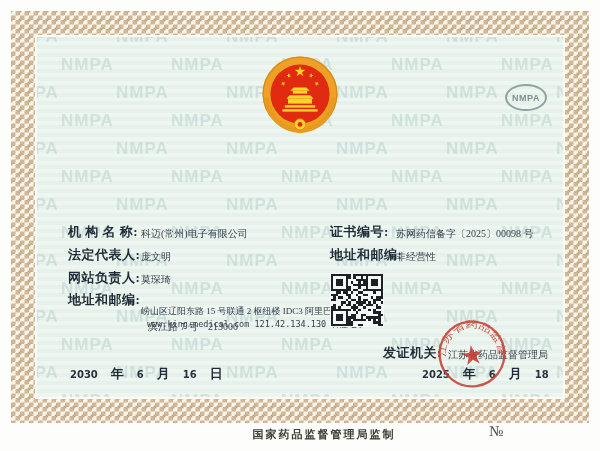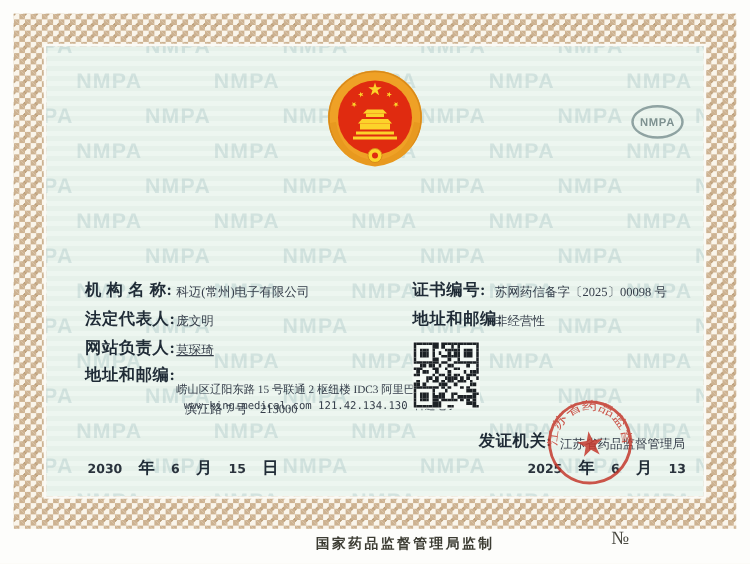"莫琛琦" span.abs { text-decoration: underline -> none }
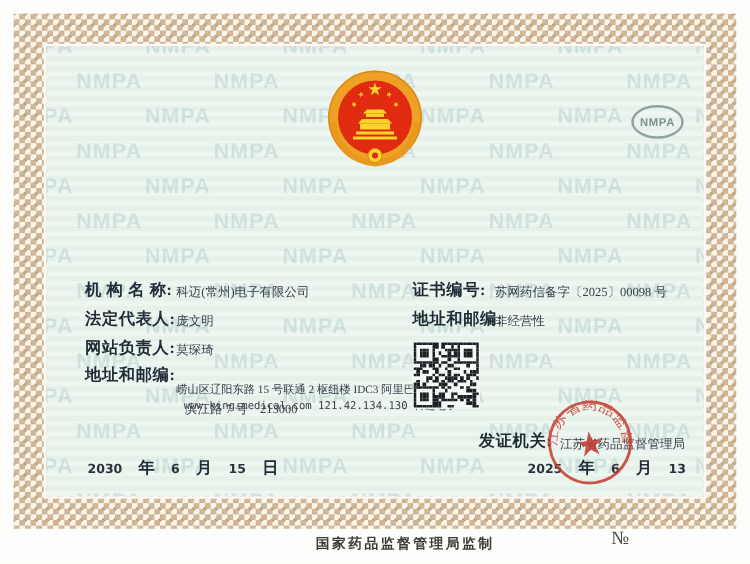"15" span.num { text: 15 -> 16 }
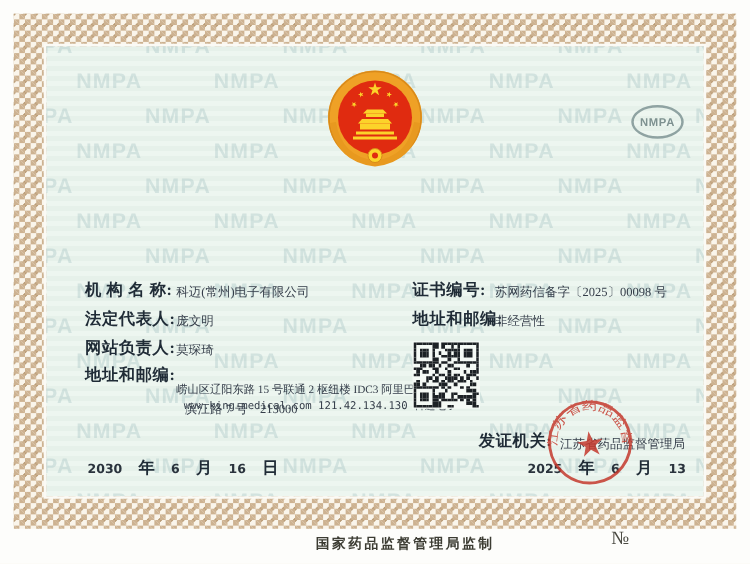"13" span.num { text: 13 -> 18 }
